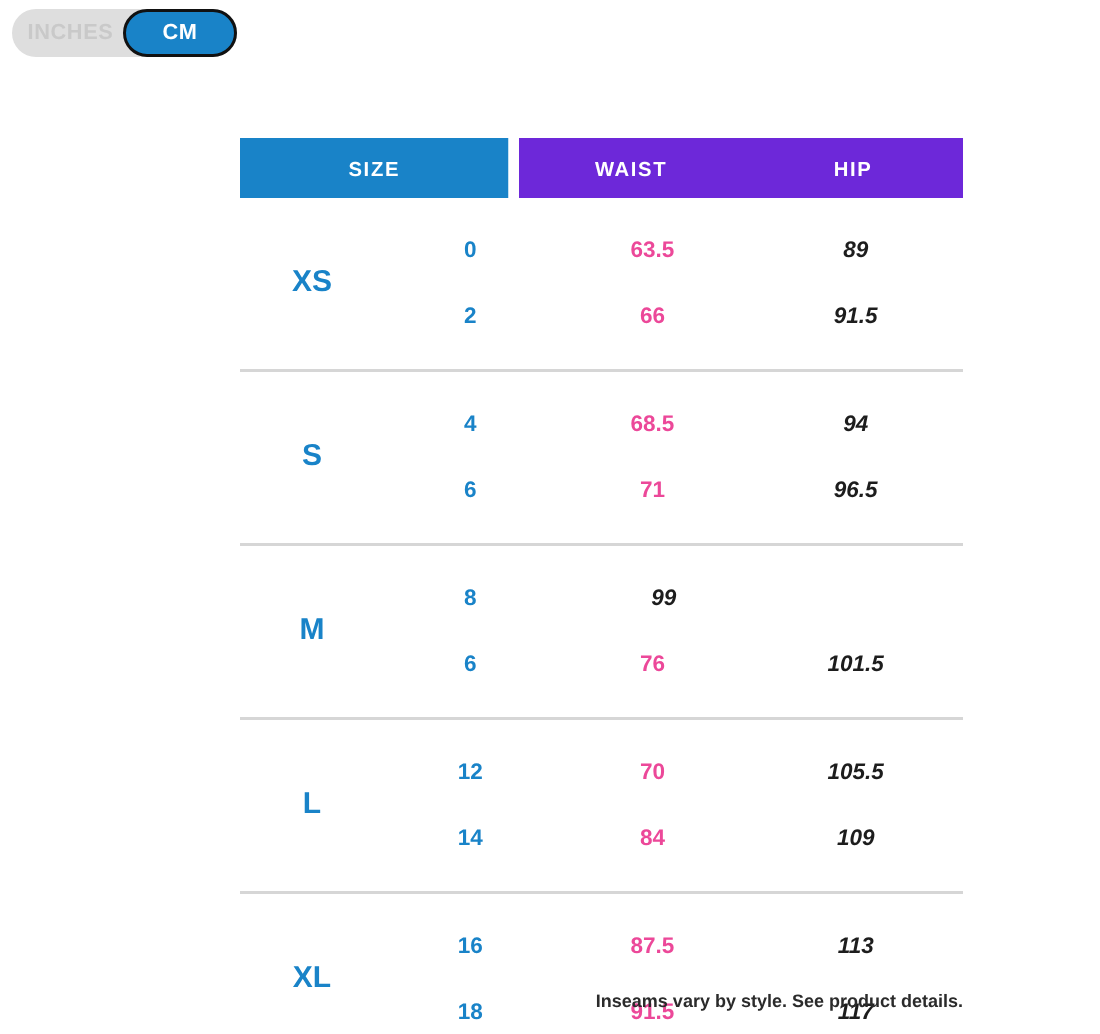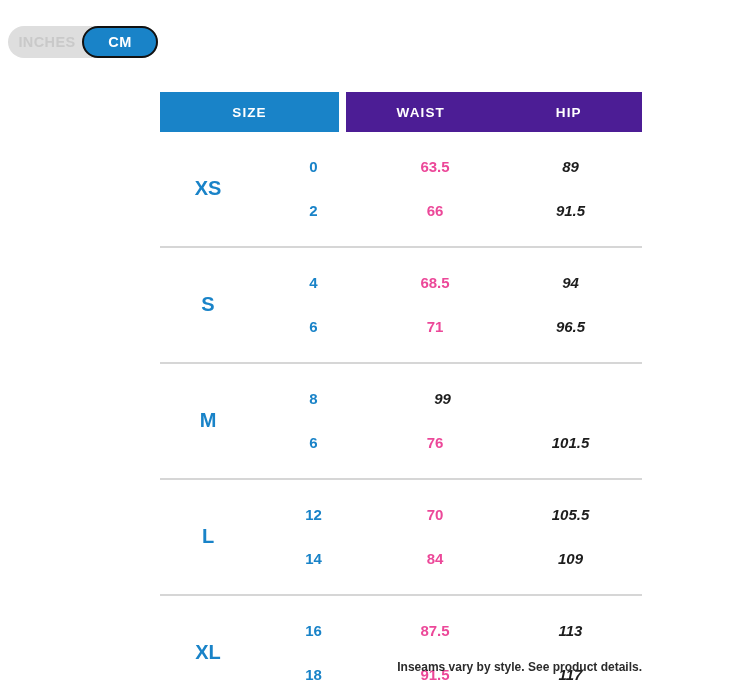"CM" .unit-toggle { top: 26px -> 6px }
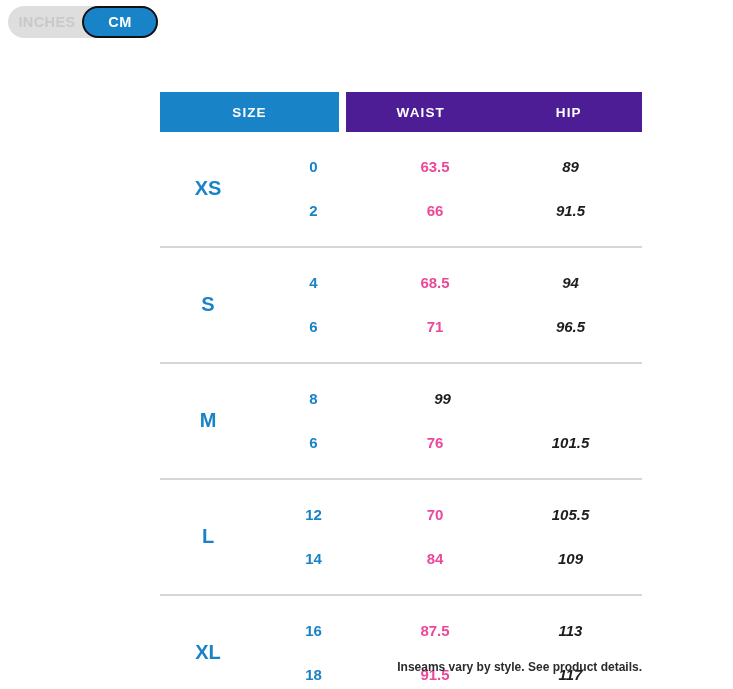"WAIST" .head-meas { background: #4c1d95 -> #6d28d9 }
